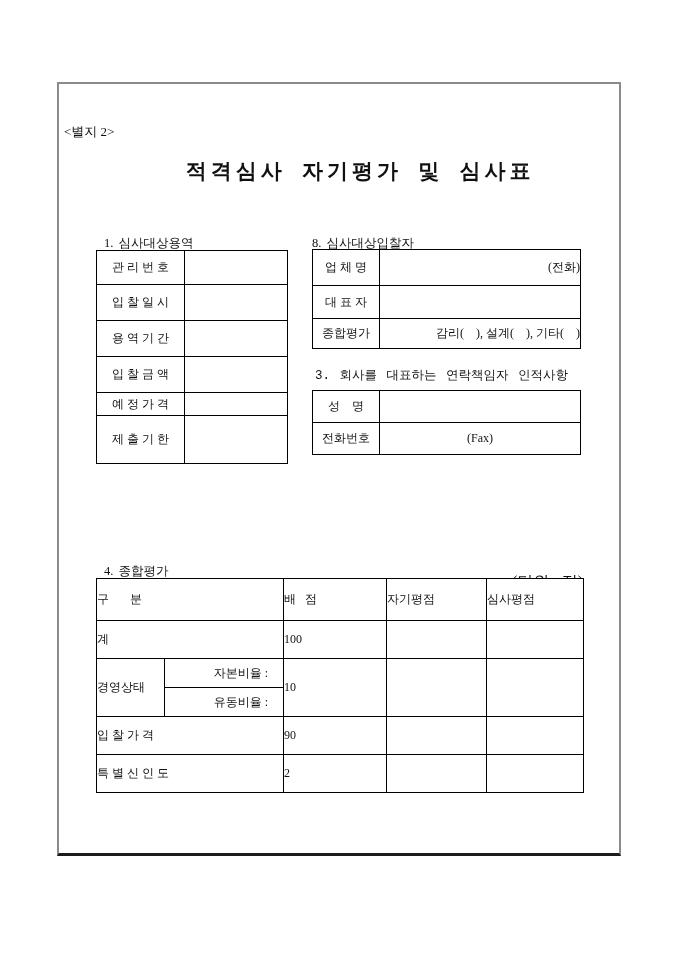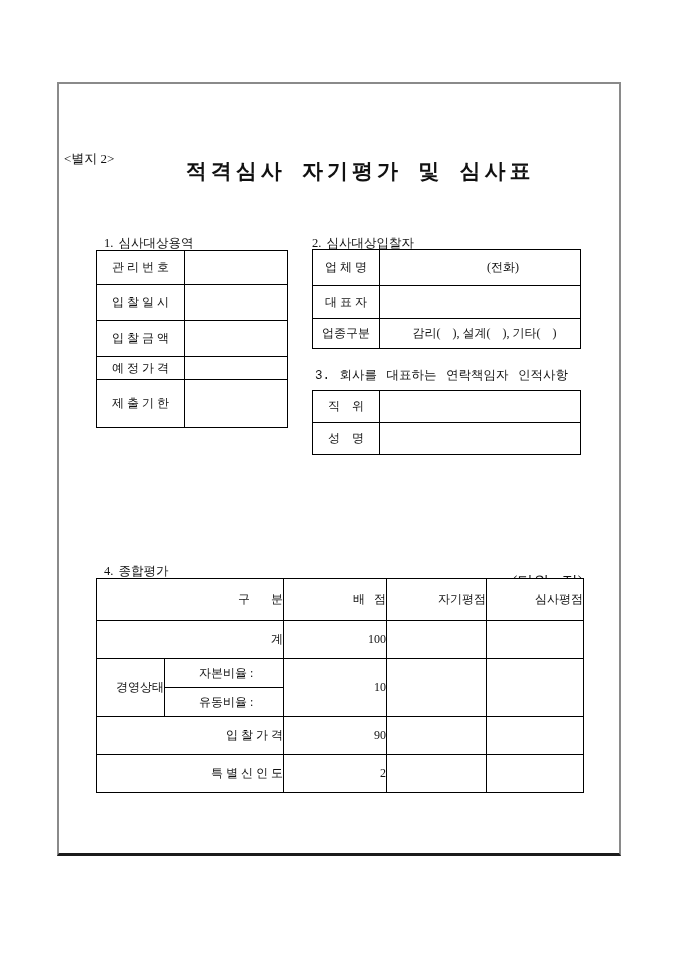"<별지 2>" .tag { top: 150px -> 123px }
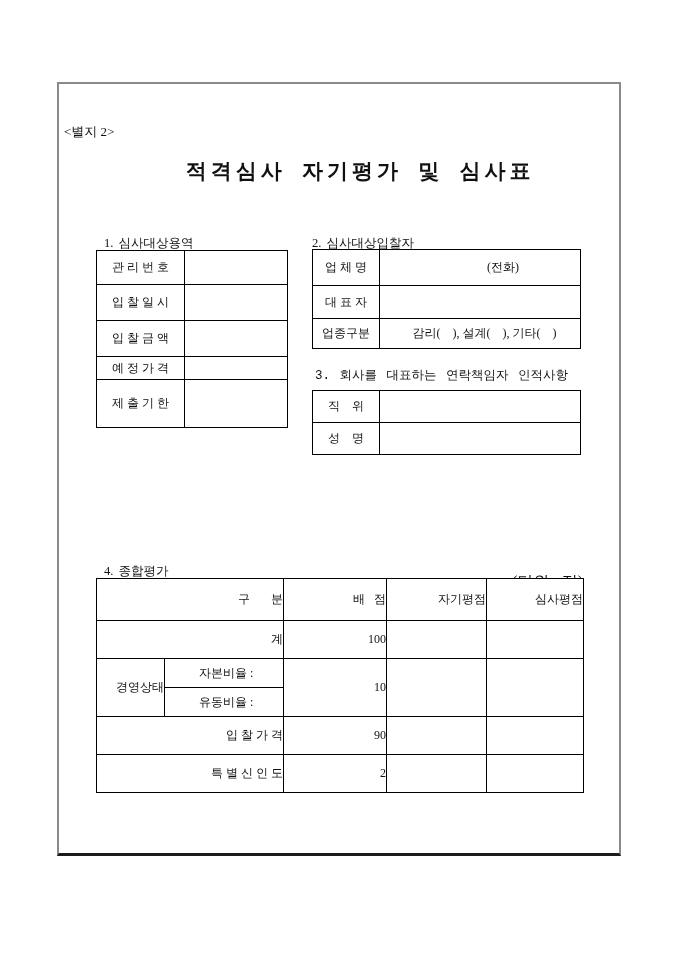"2. 심사대상입찰자" div.abs { text: 2 -> 8 }
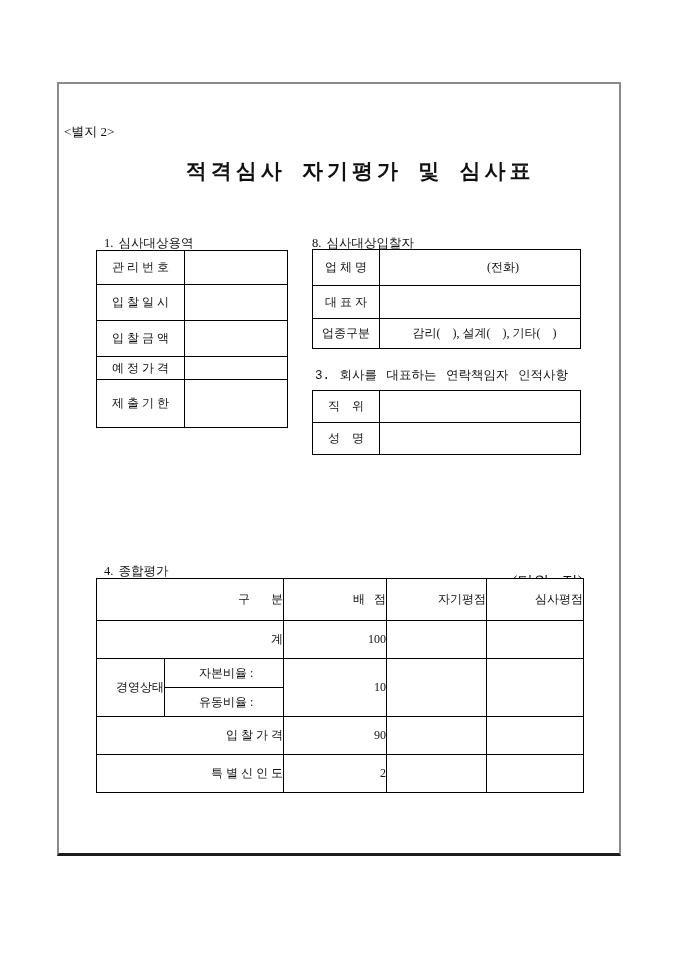"(전화)" .val { text-align: center -> right }
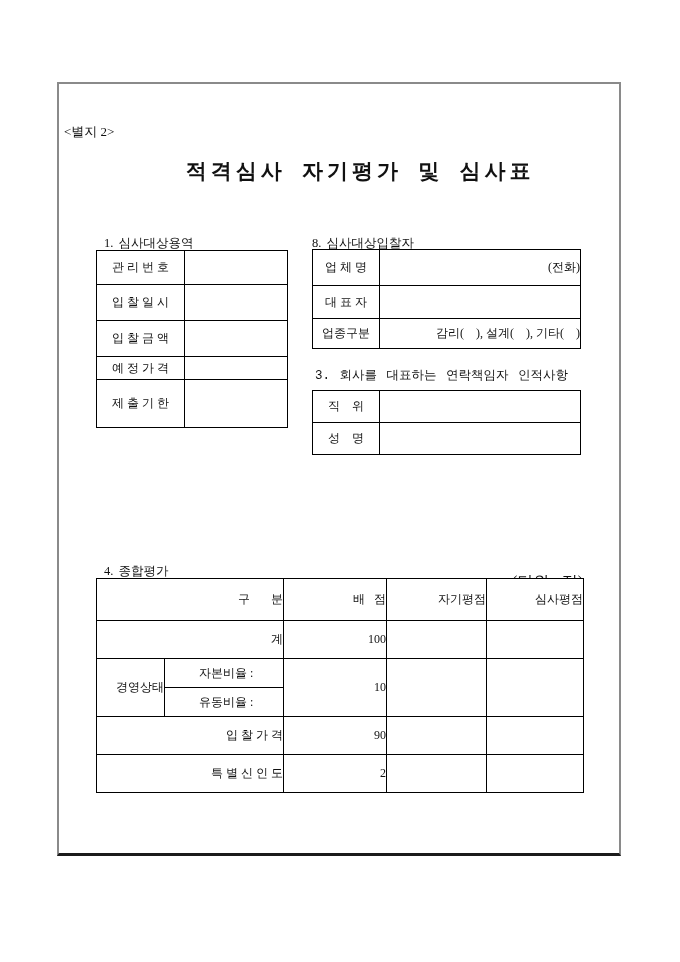"용 역 기 간" tr { html: none -> <tr> <td>용 역 기 간</td> <td></td> </tr> }
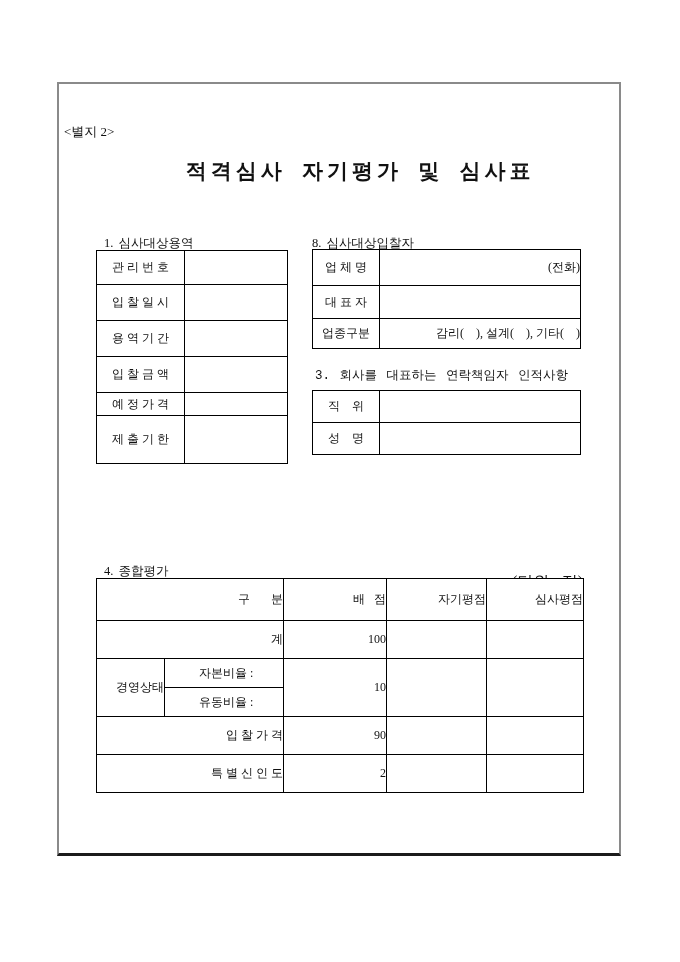"업종구분" td.lbl { text: 업종구분 -> 종합평가 }
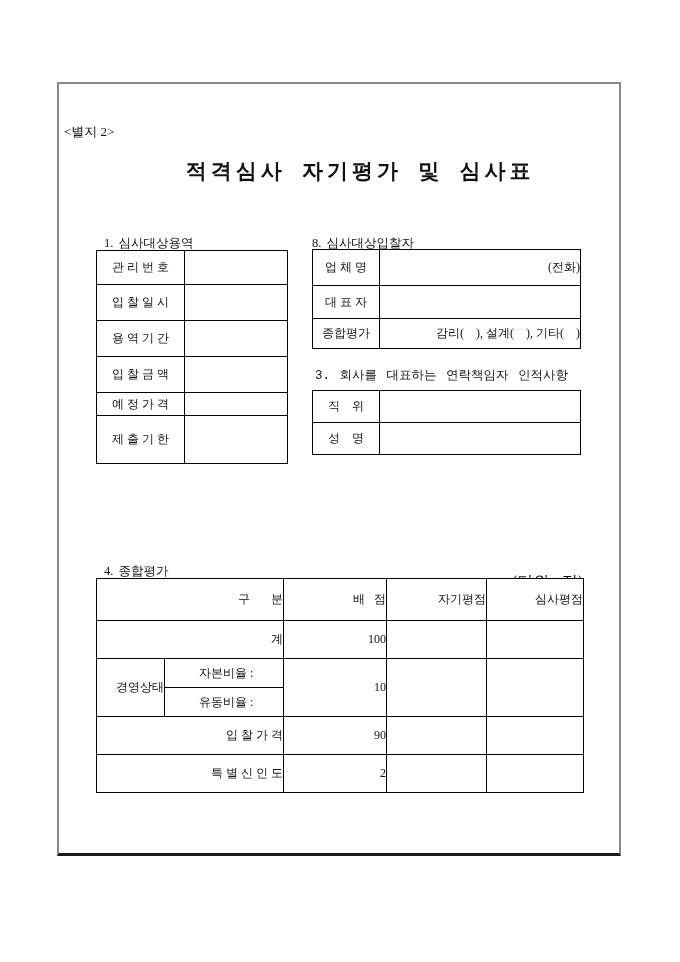"직 위" tr { html: <tr> <td>직 위</td> <td></td> </tr> -> none }
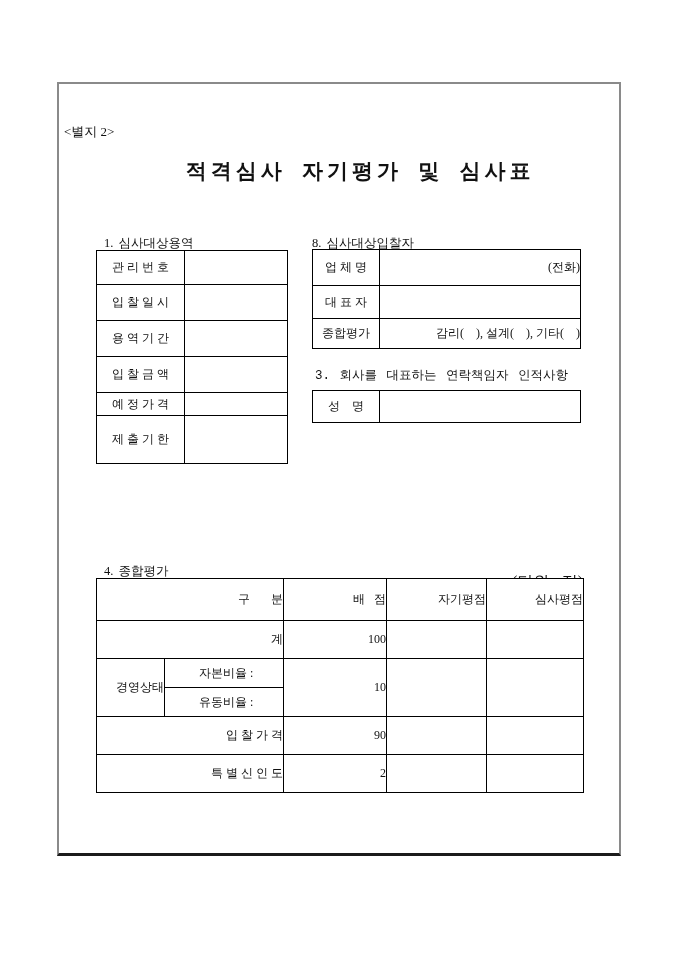"전화번호" tr { html: none -> <tr> <td>전화번호</td> <td>(Fax)</td> </tr> }
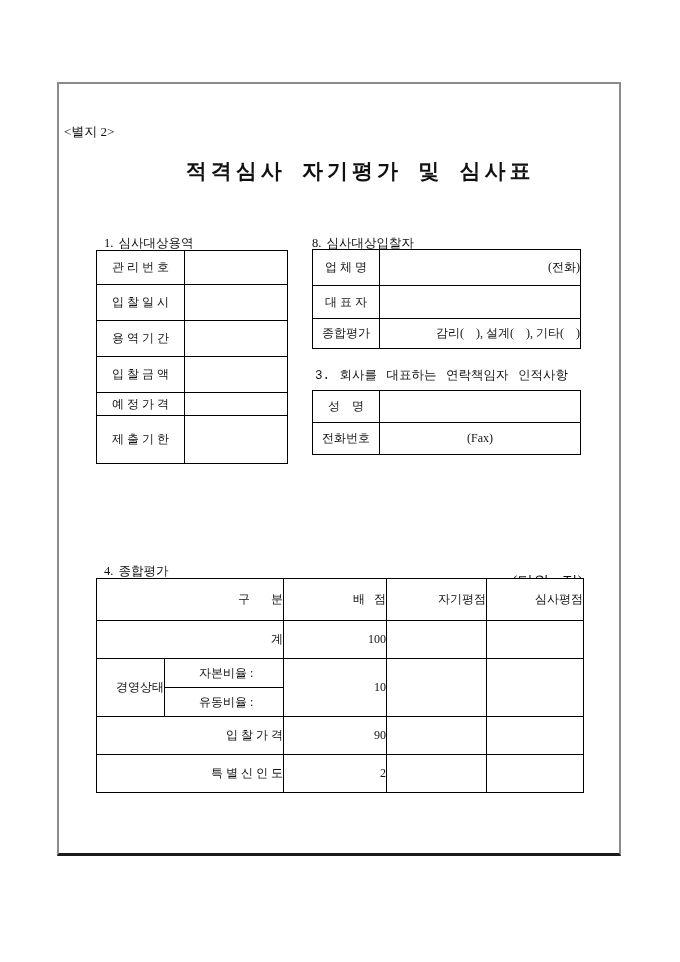"구 분" .t4 td { text-align: right -> left }
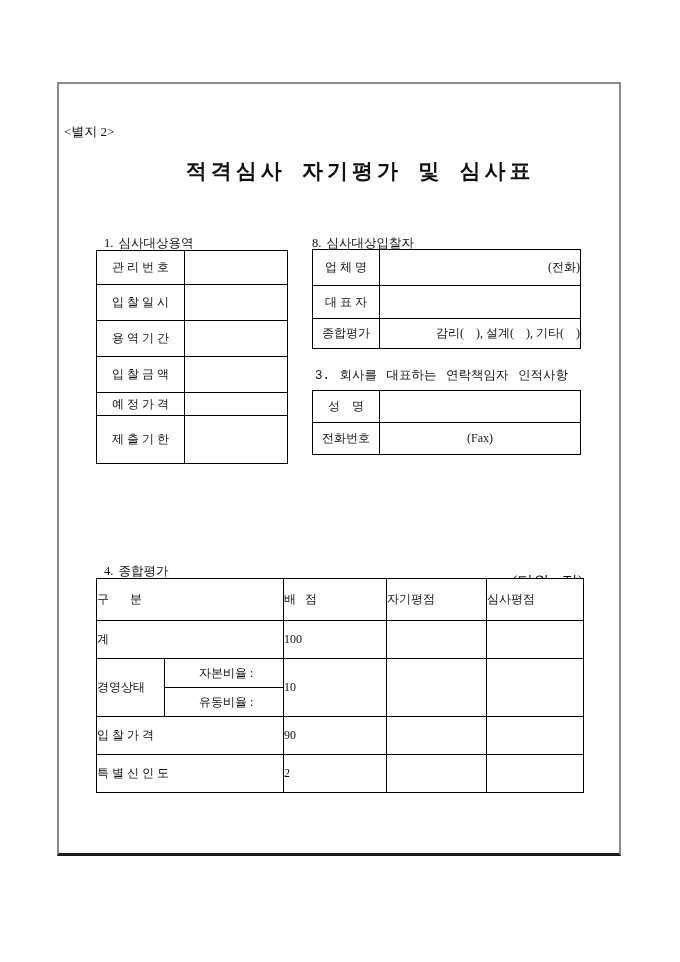"자본비율 :" .t4 .c-sub { text-align: left -> center }
